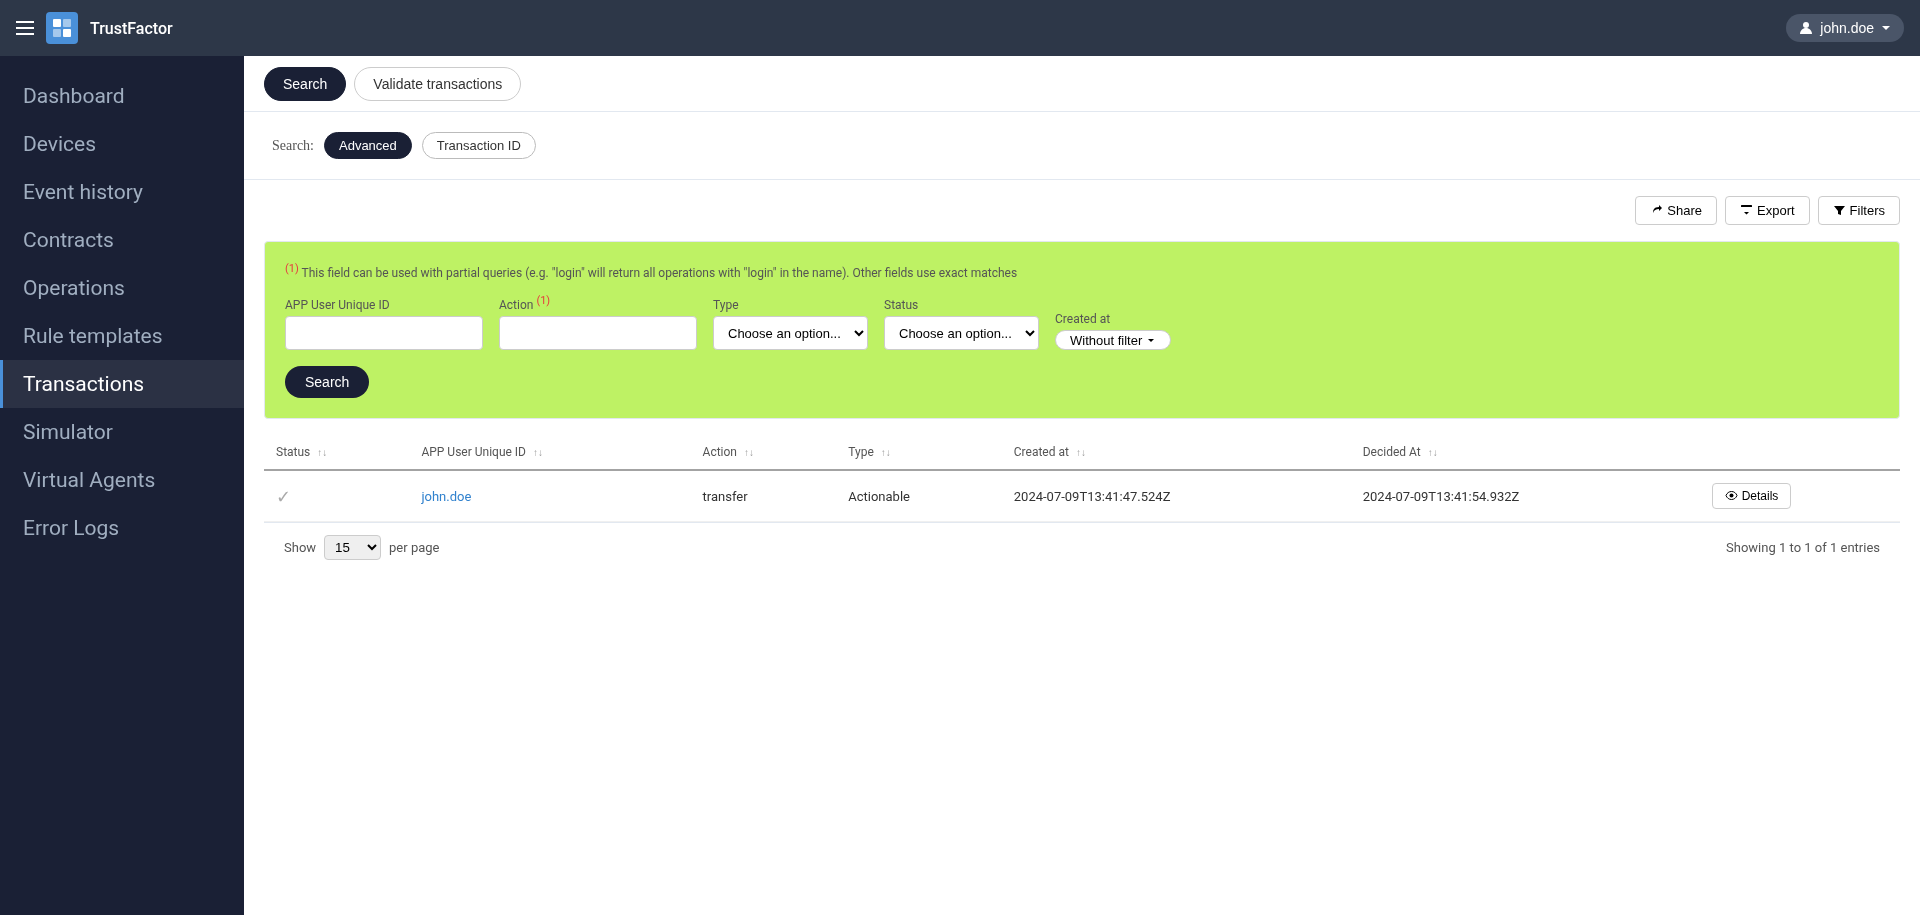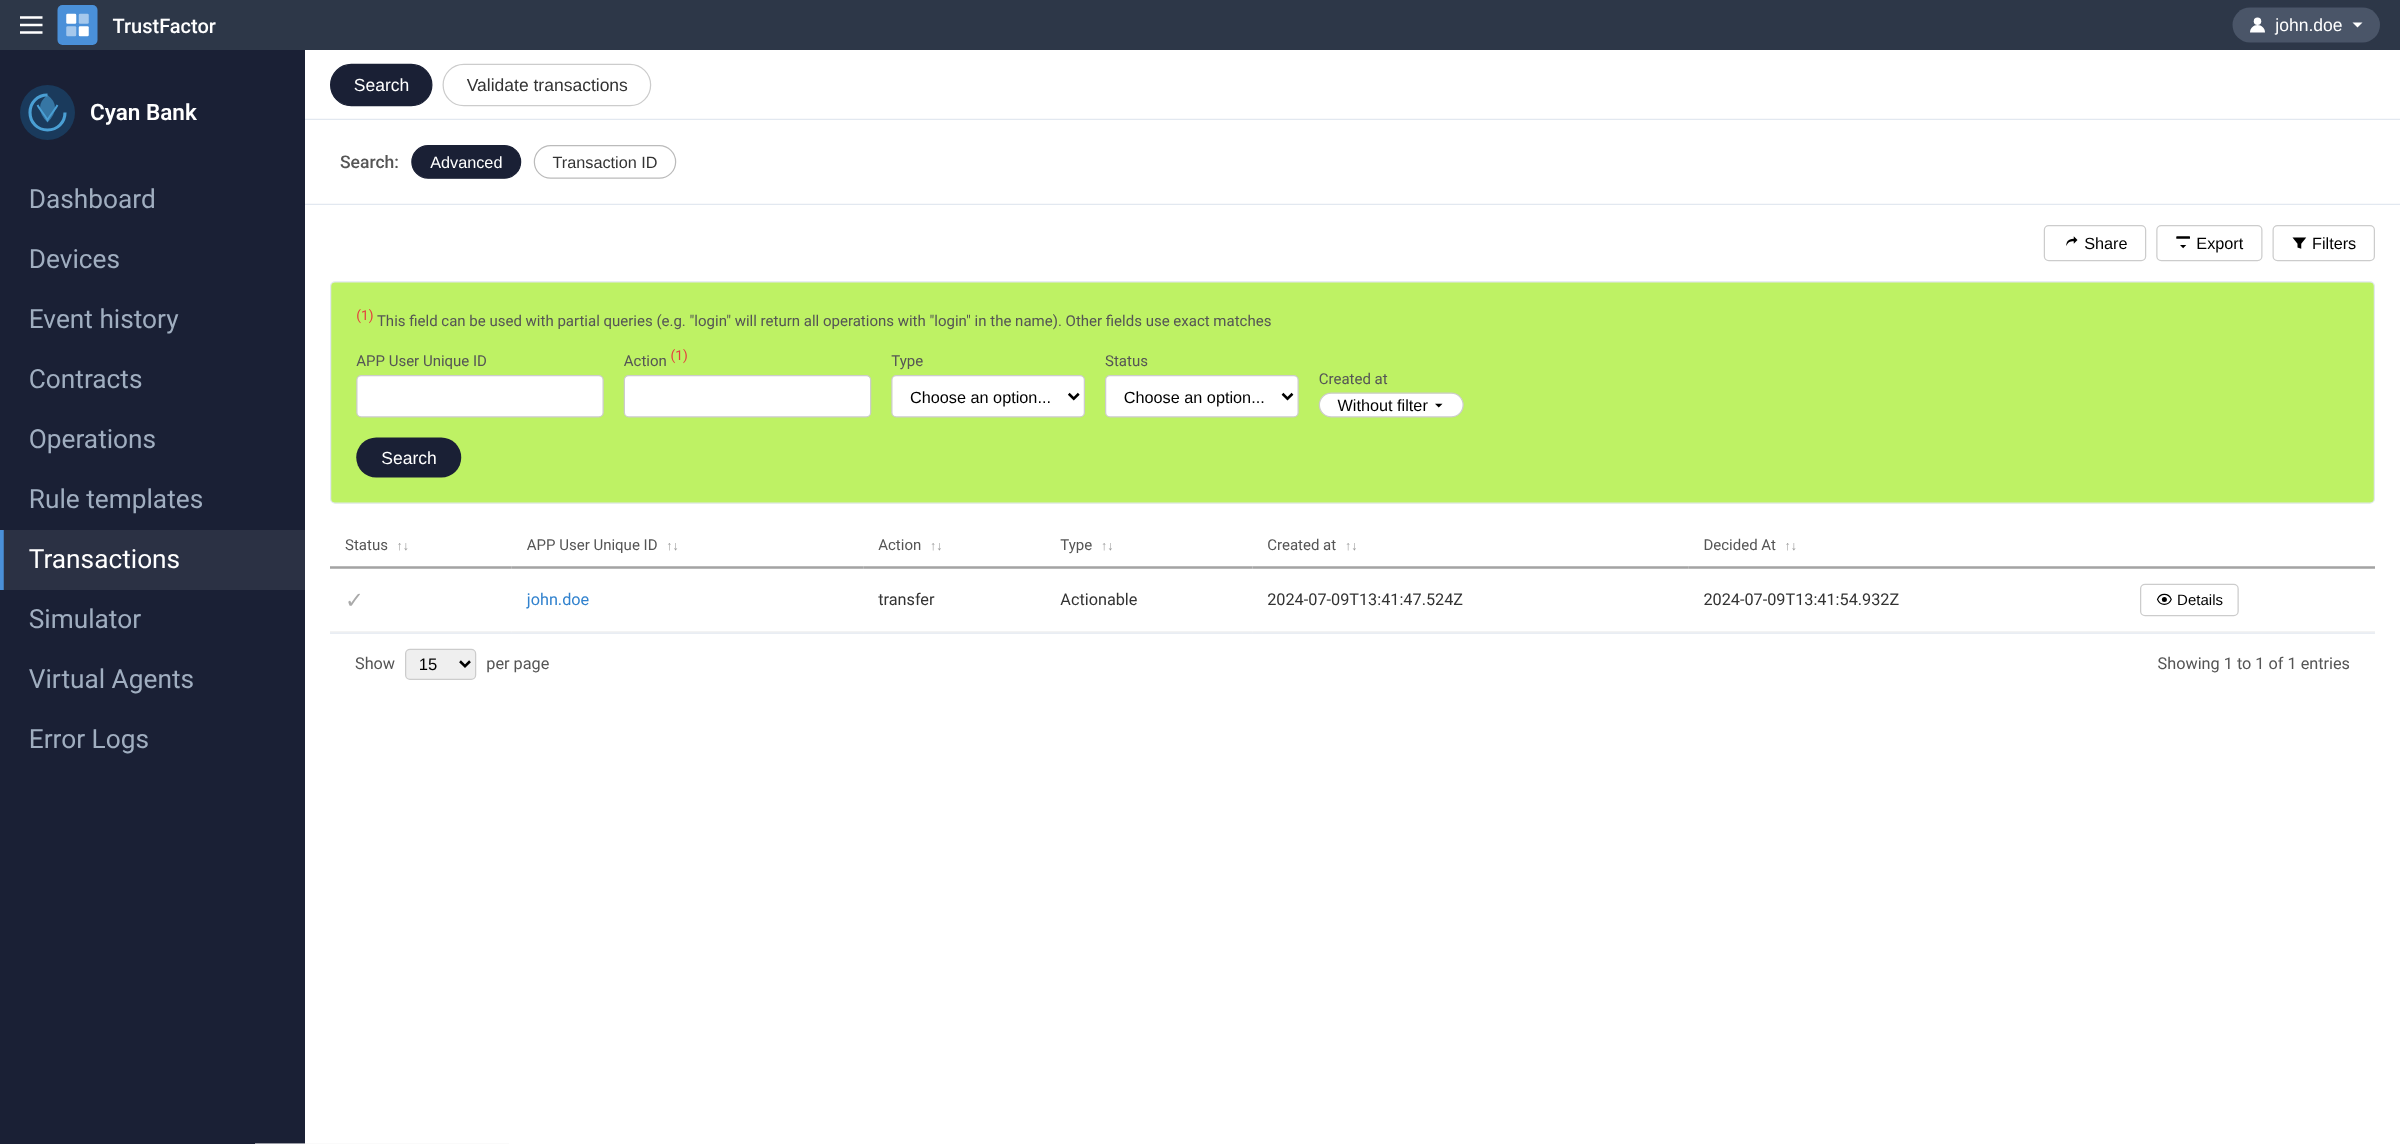"TrustFactor" .topbar { height: 40px -> 56px }
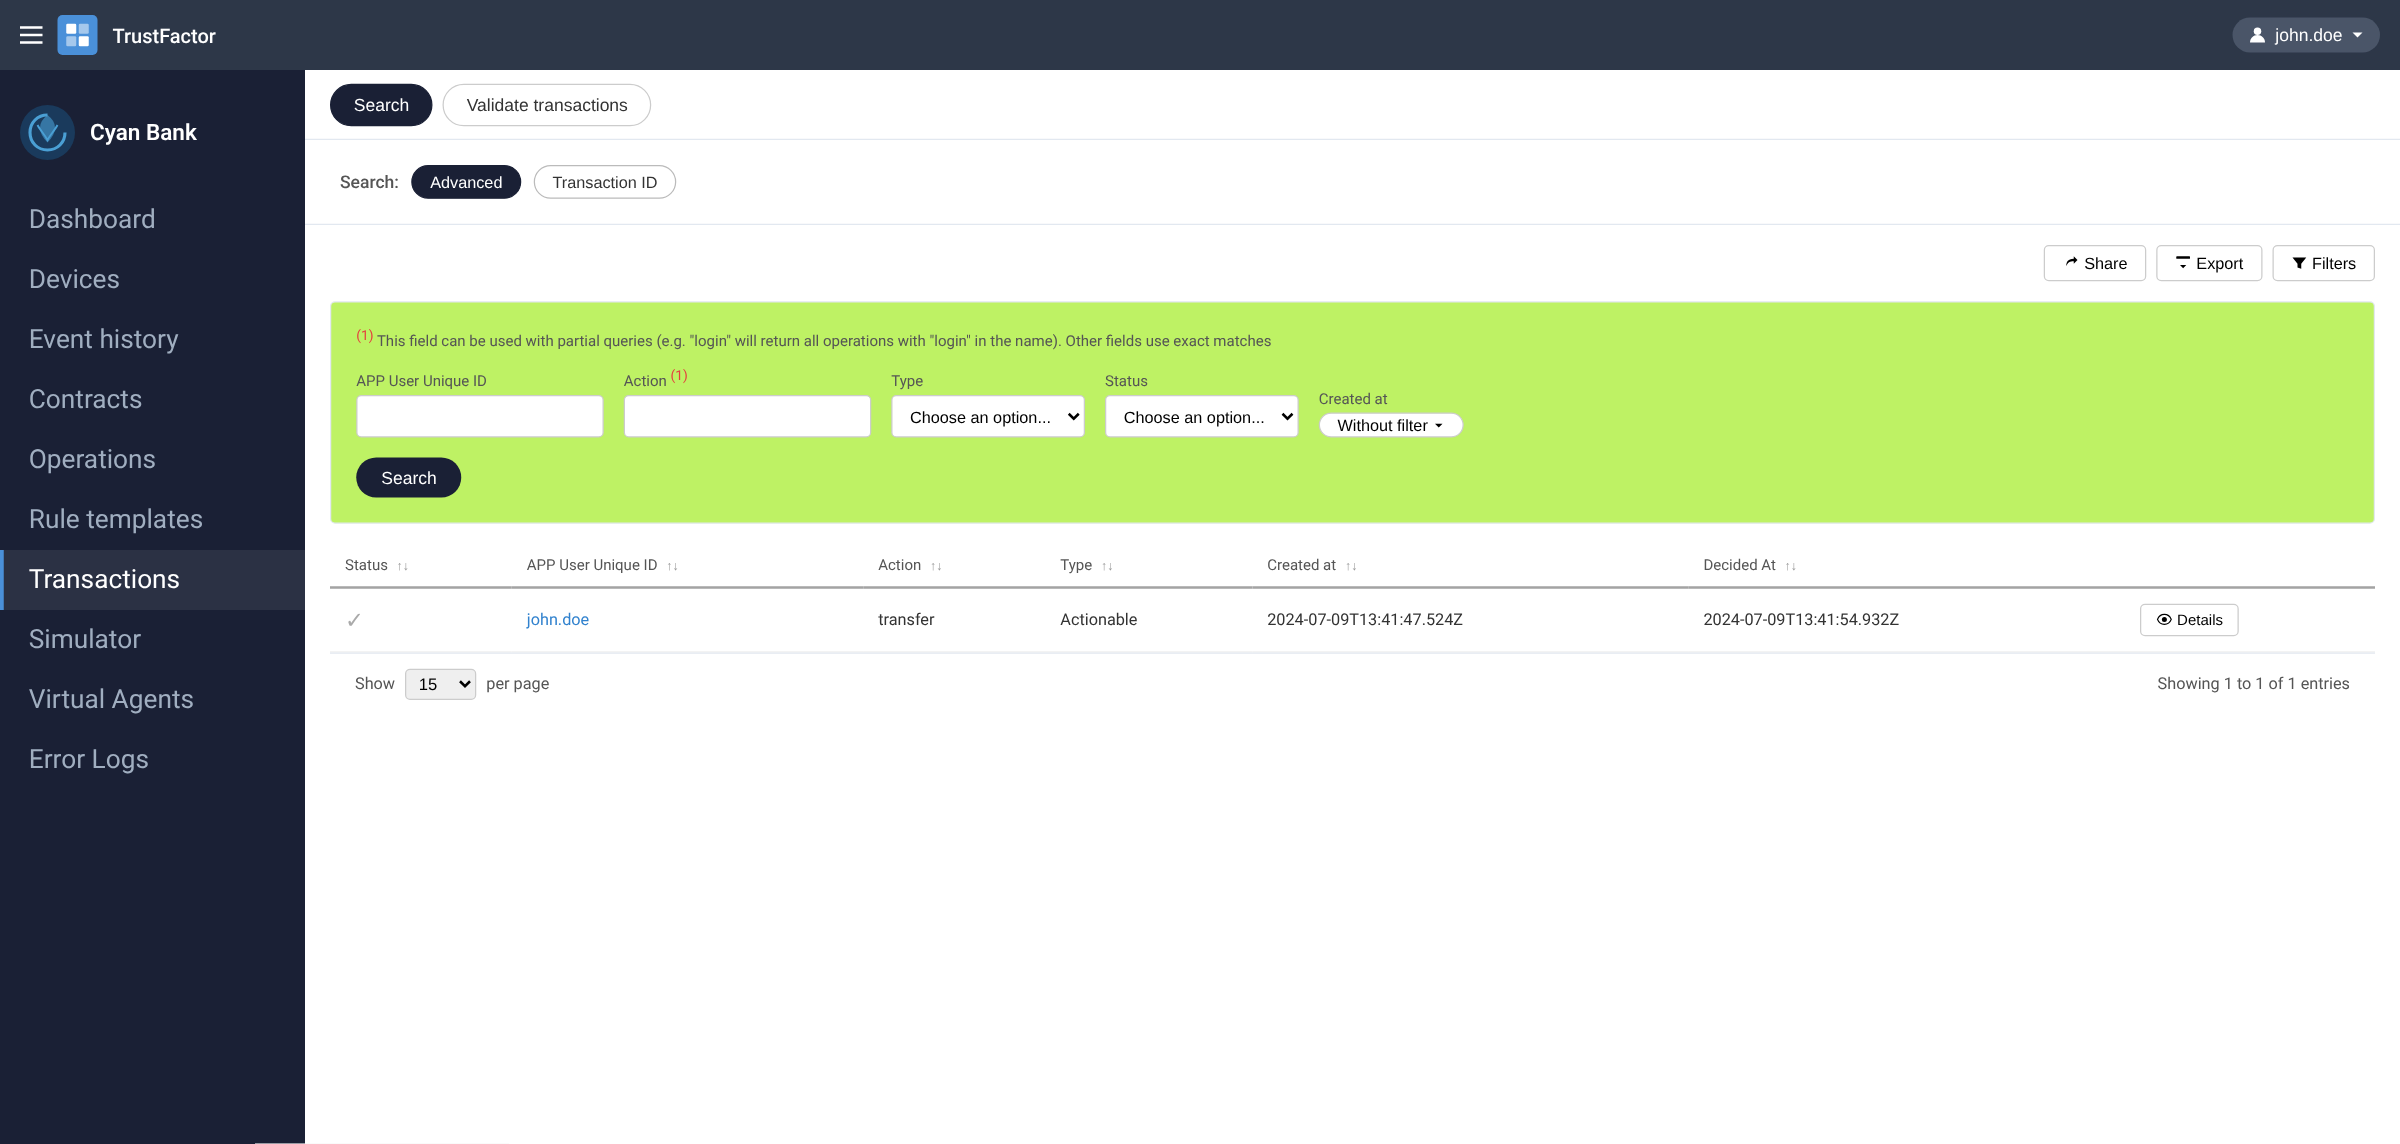"Cyan Bank" div.sidebar-brand { html: <div> <svg> <circle></circle> <path></path> <path></path> <path></path> </svg> <span>Cyan Bank</span> </div> -> none }
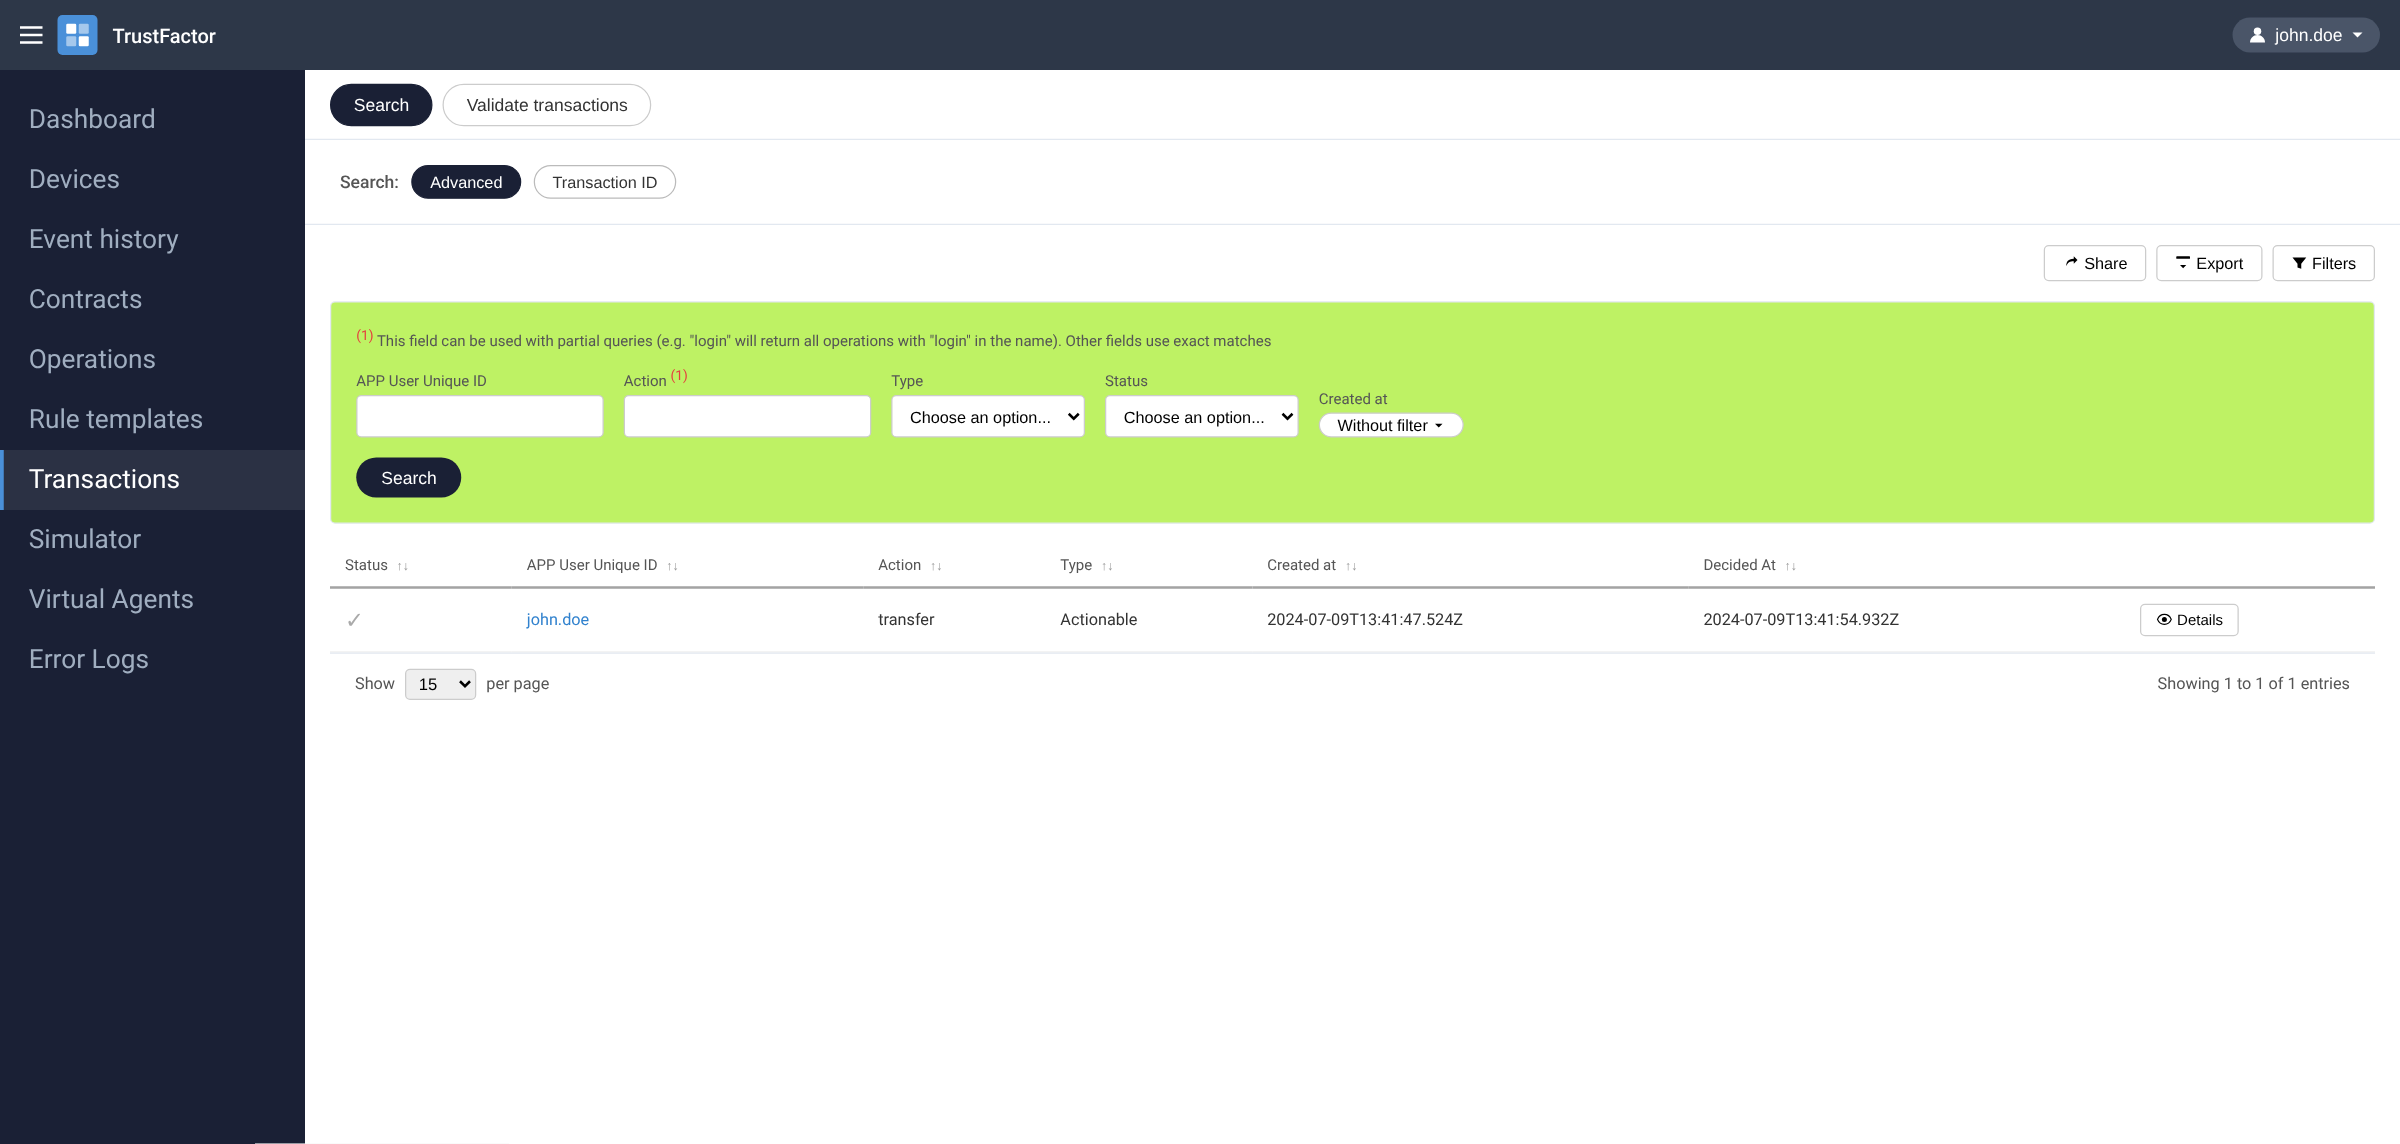"Search:" .search-label { font-family: none -> Liberation Serif, serif }
